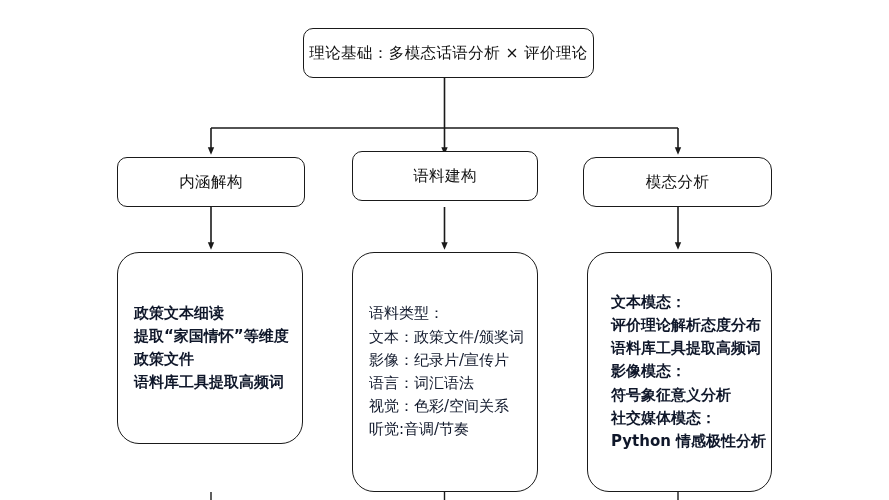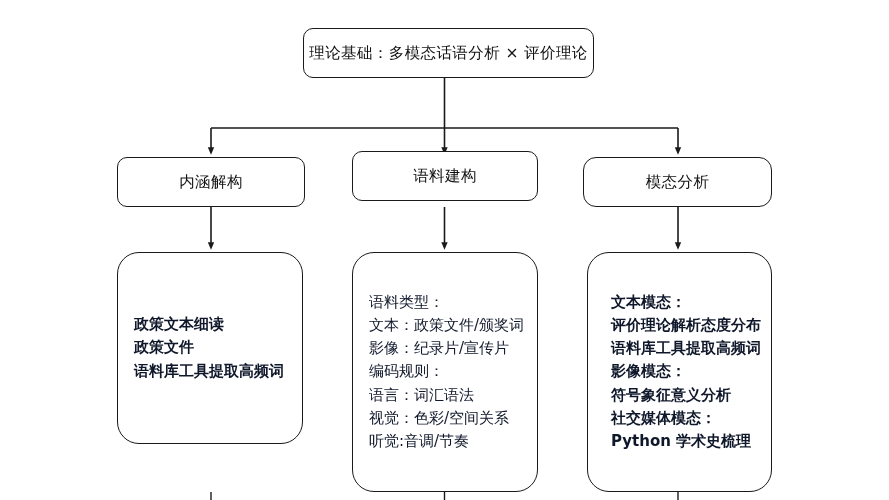"提取“家国情怀”等维度" div.panel-line { html: none -> <div>提取“家国情怀”等维度</div> }
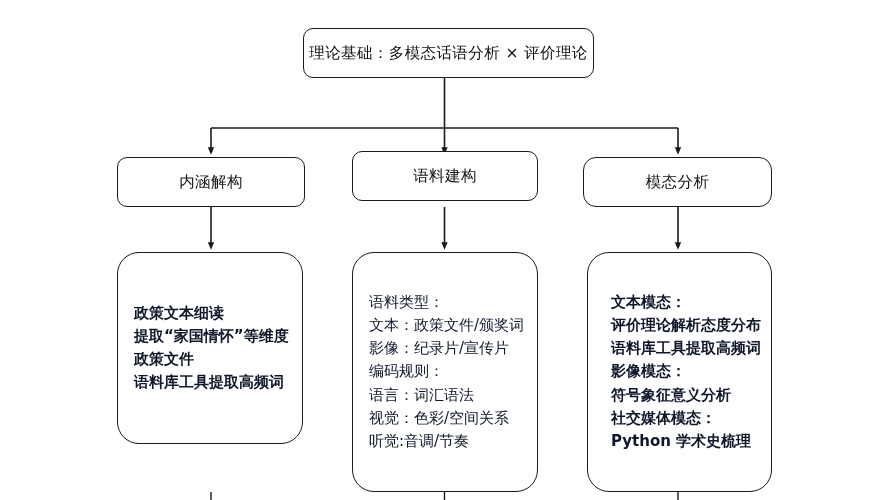"编码规则：" div.panel-line { html: <div>编码规则：</div> -> none }
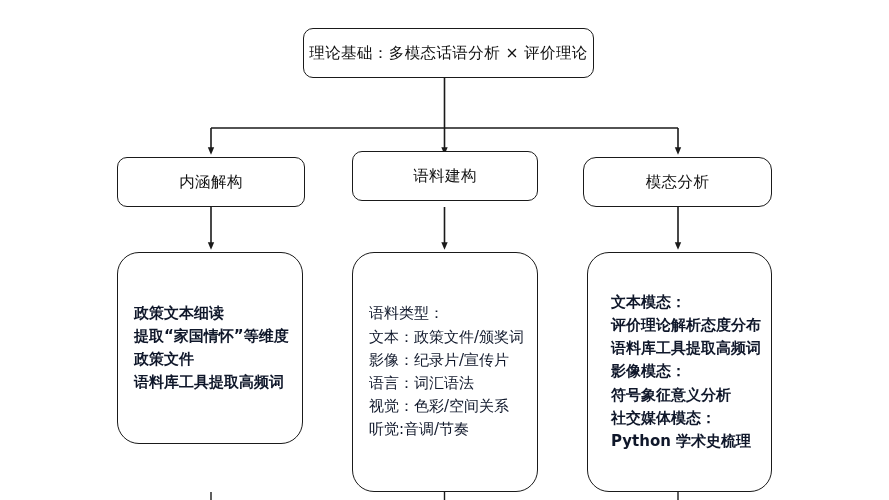"Python 学术史梳理" div.panel-line { text: 学术史梳理 -> 情感极性分析 }
